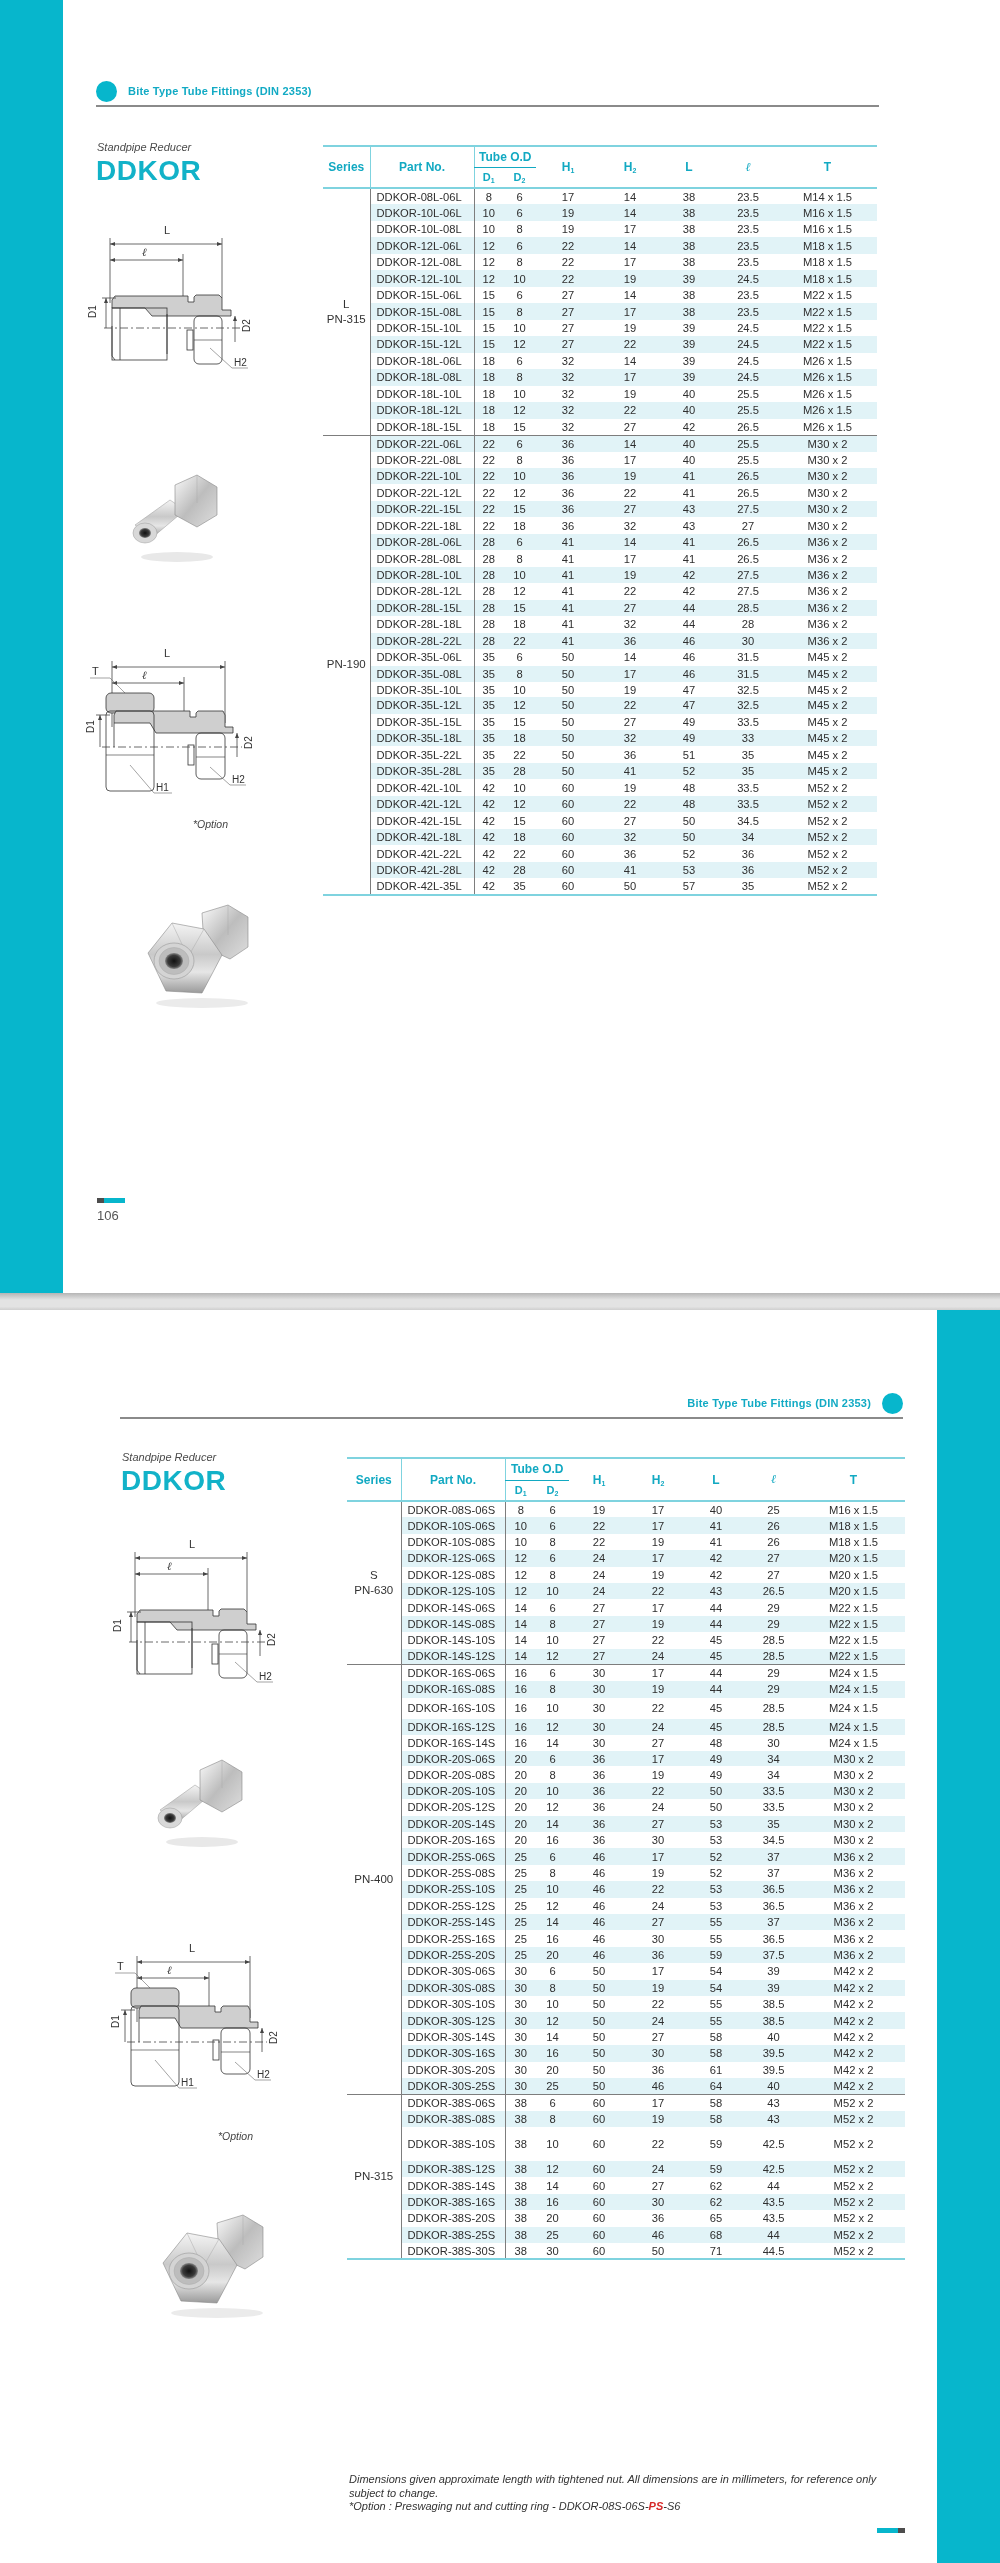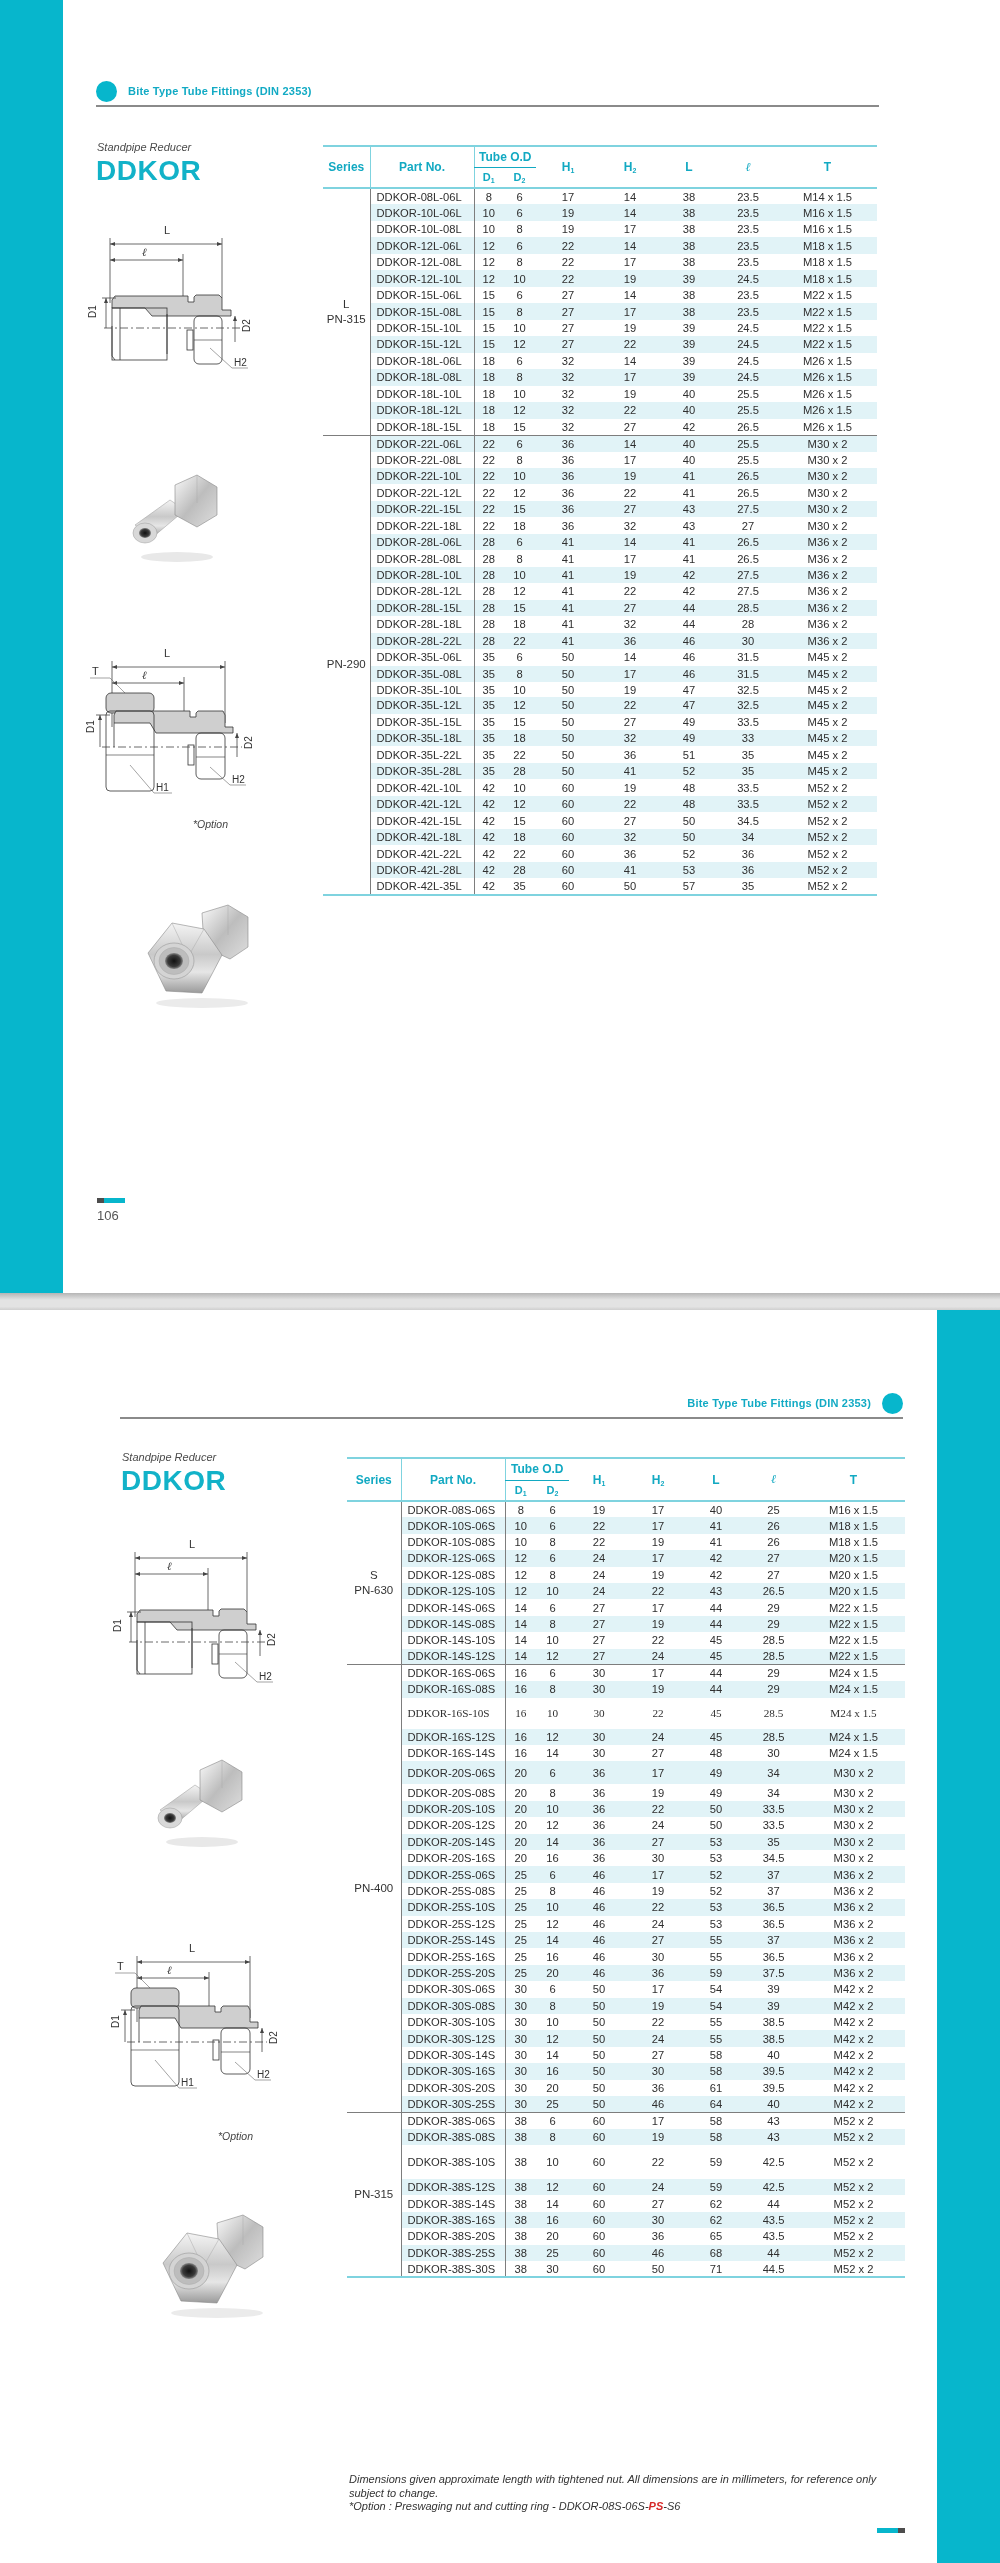"PN-290" div { text: PN-290 -> PN-190 }
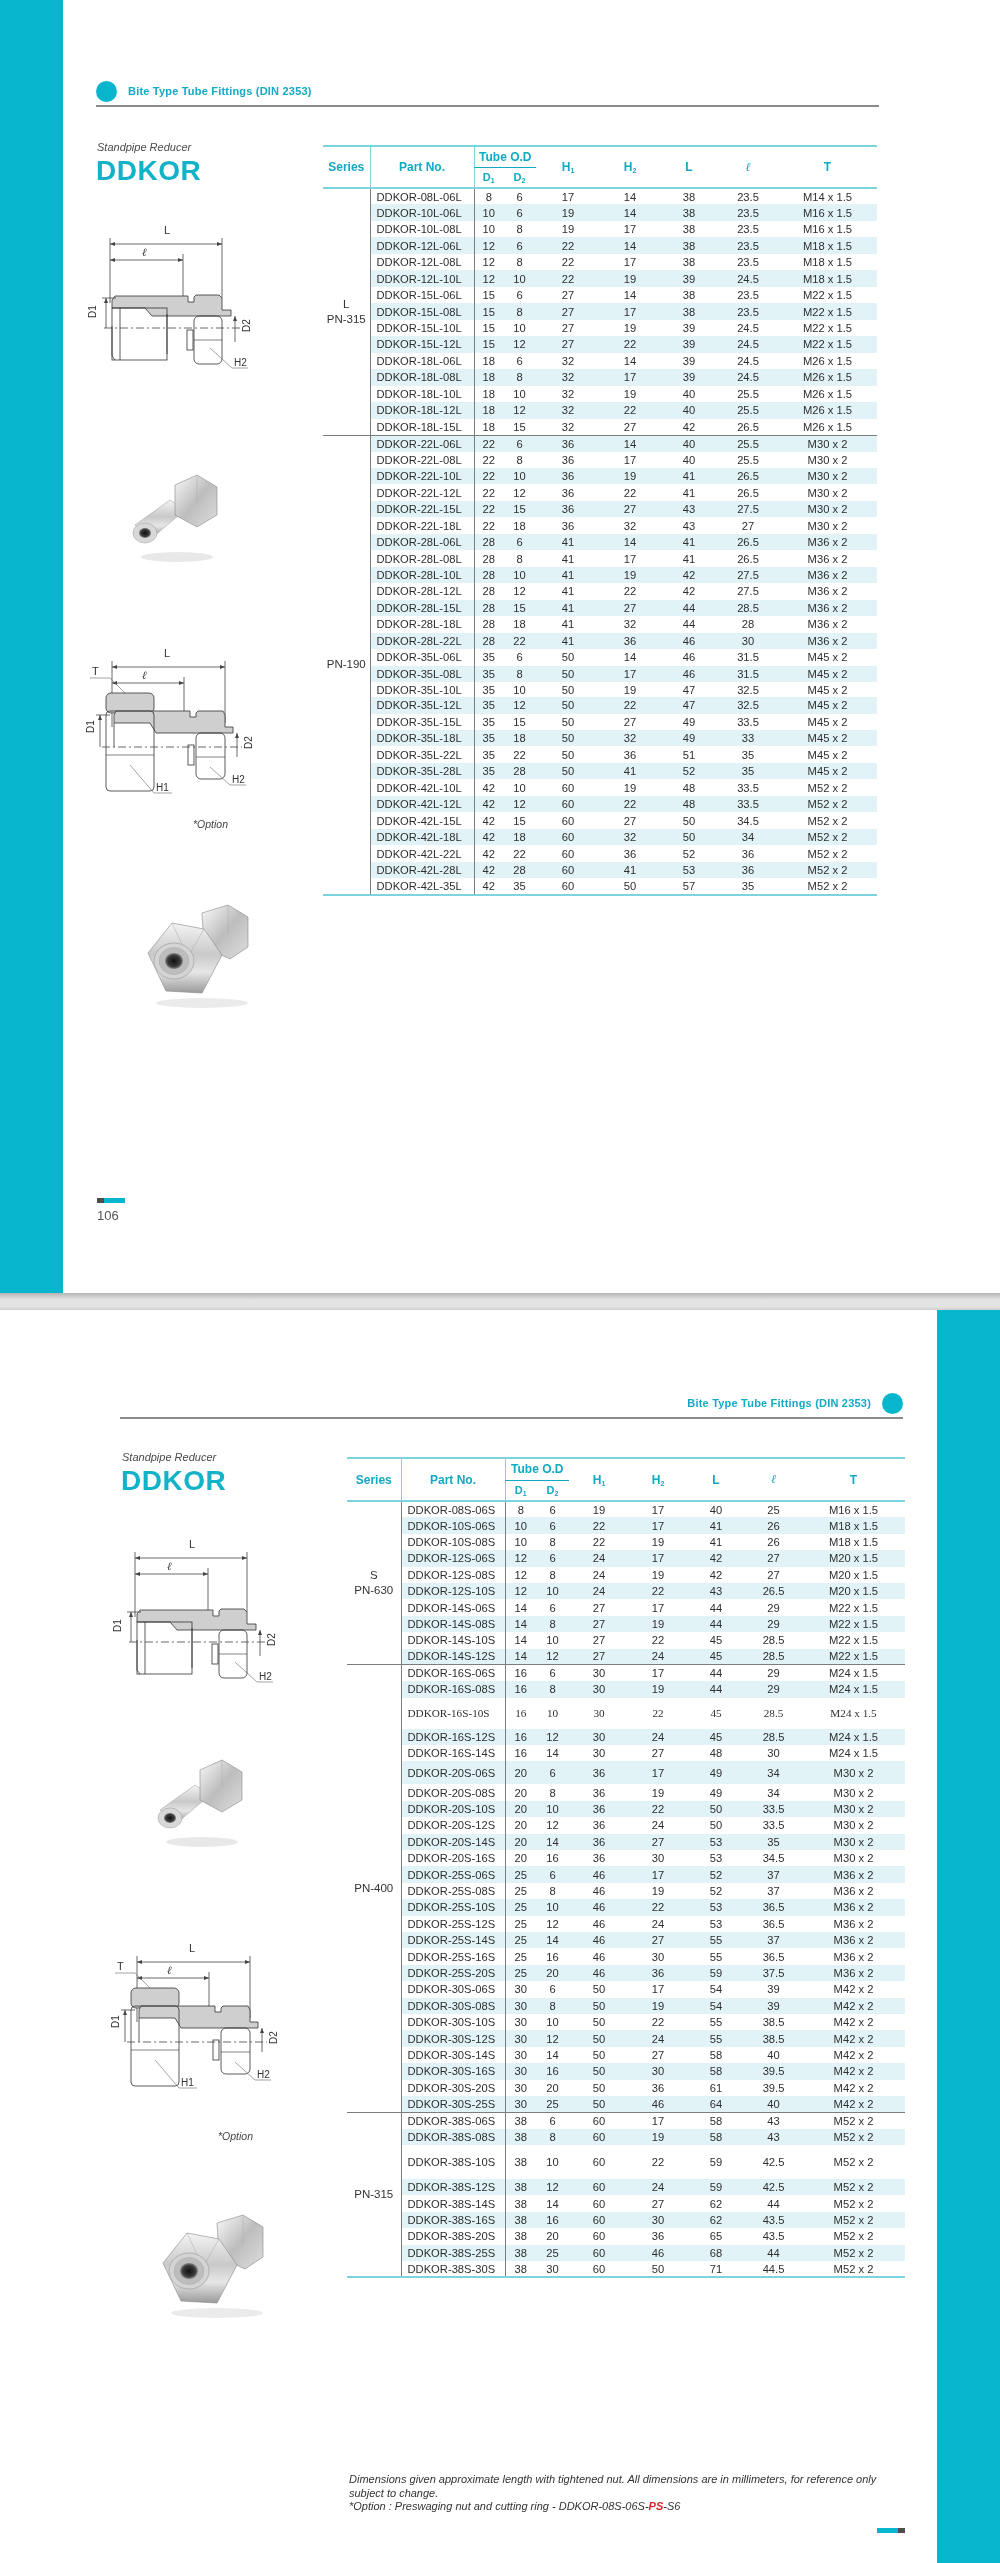"DDKOR-16S-10S" tr { font-family: Liberation Serif, serif -> none; height: 31px -> 21px }
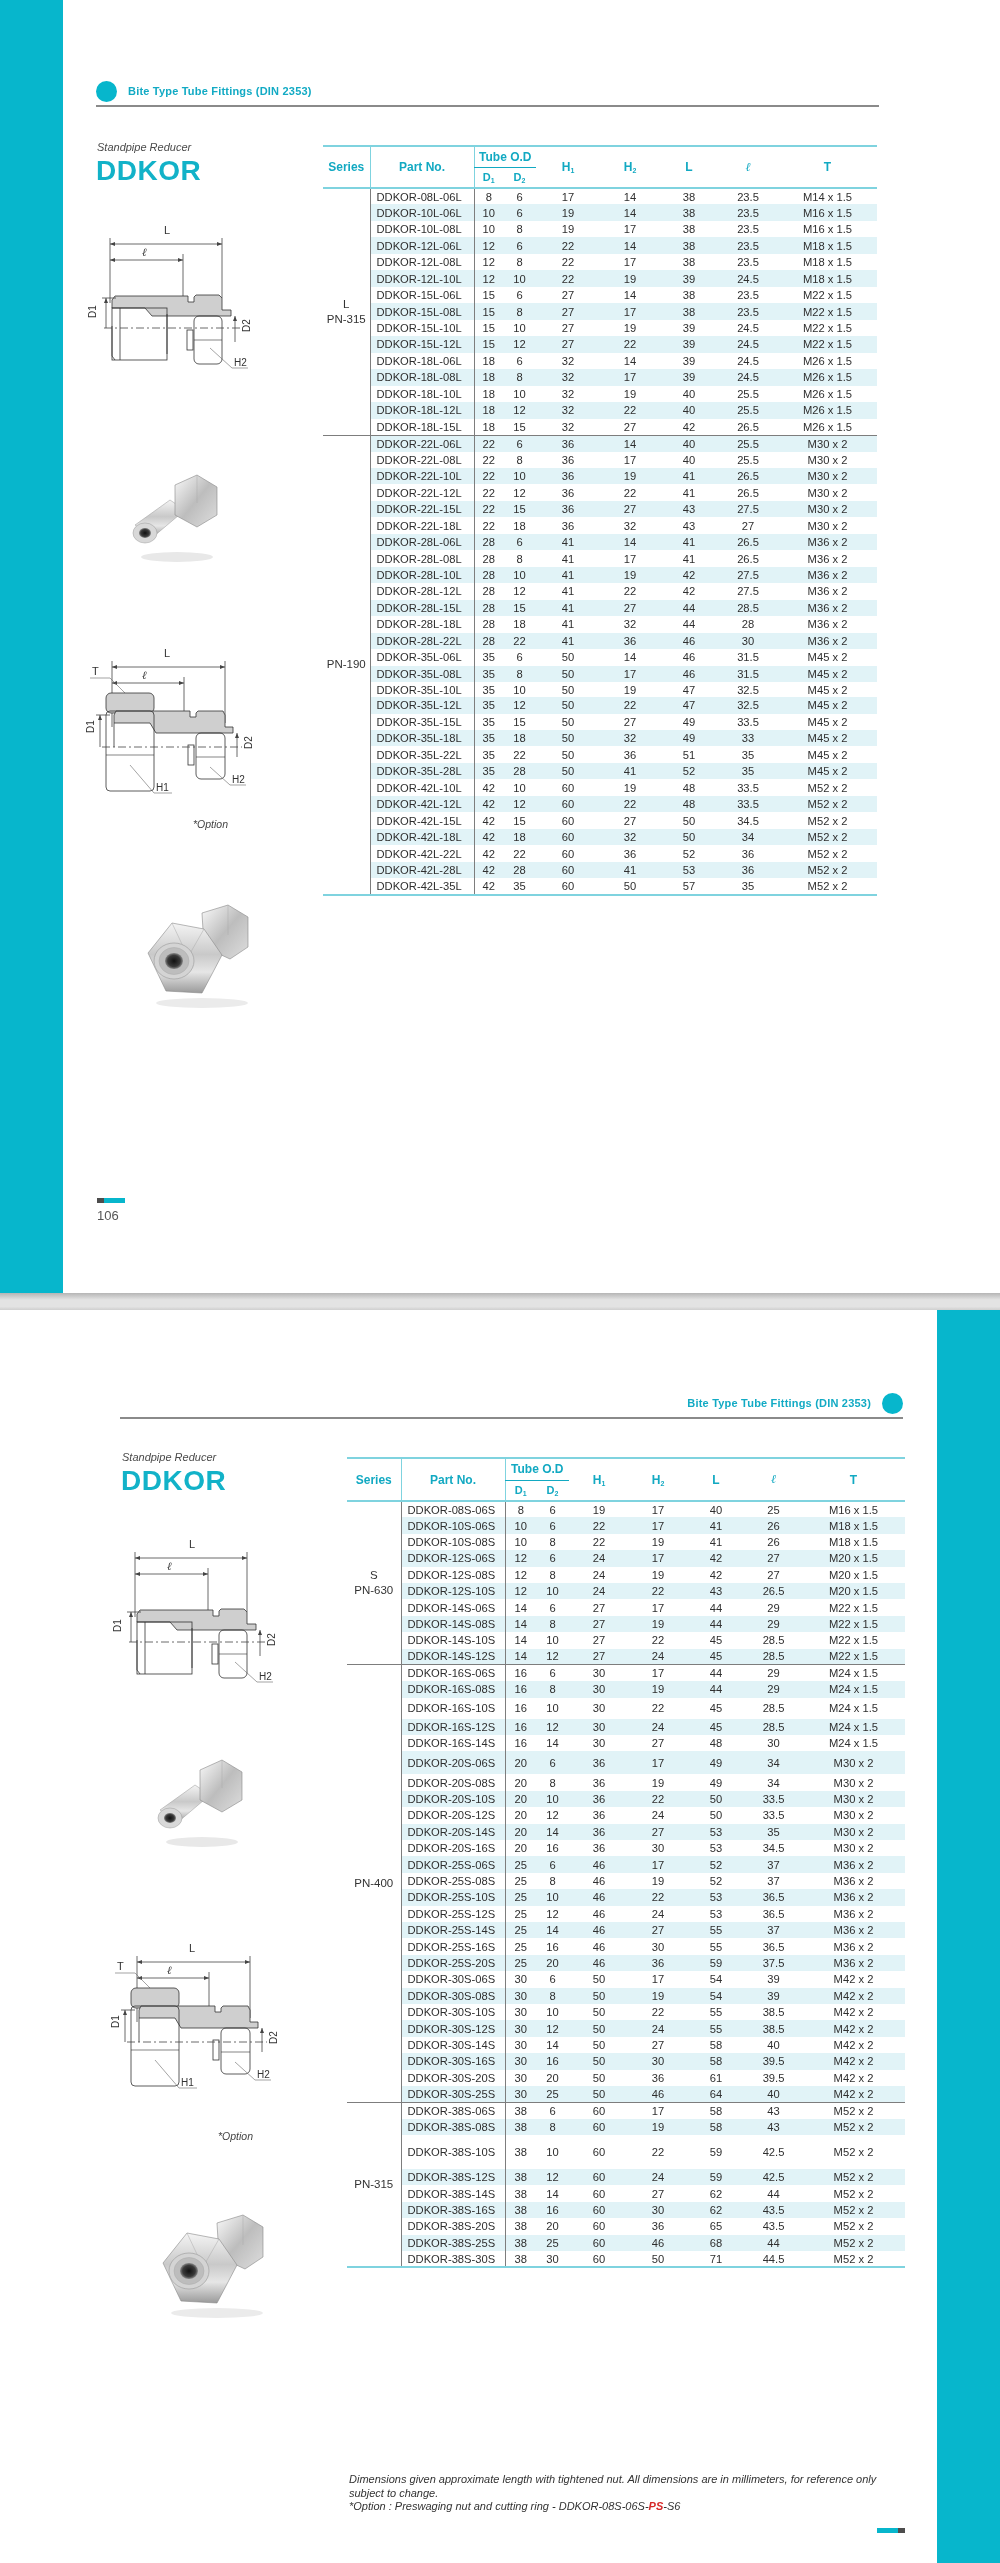"DDKOR-20S-06S" tr.alt { height: 23px -> 15px }
